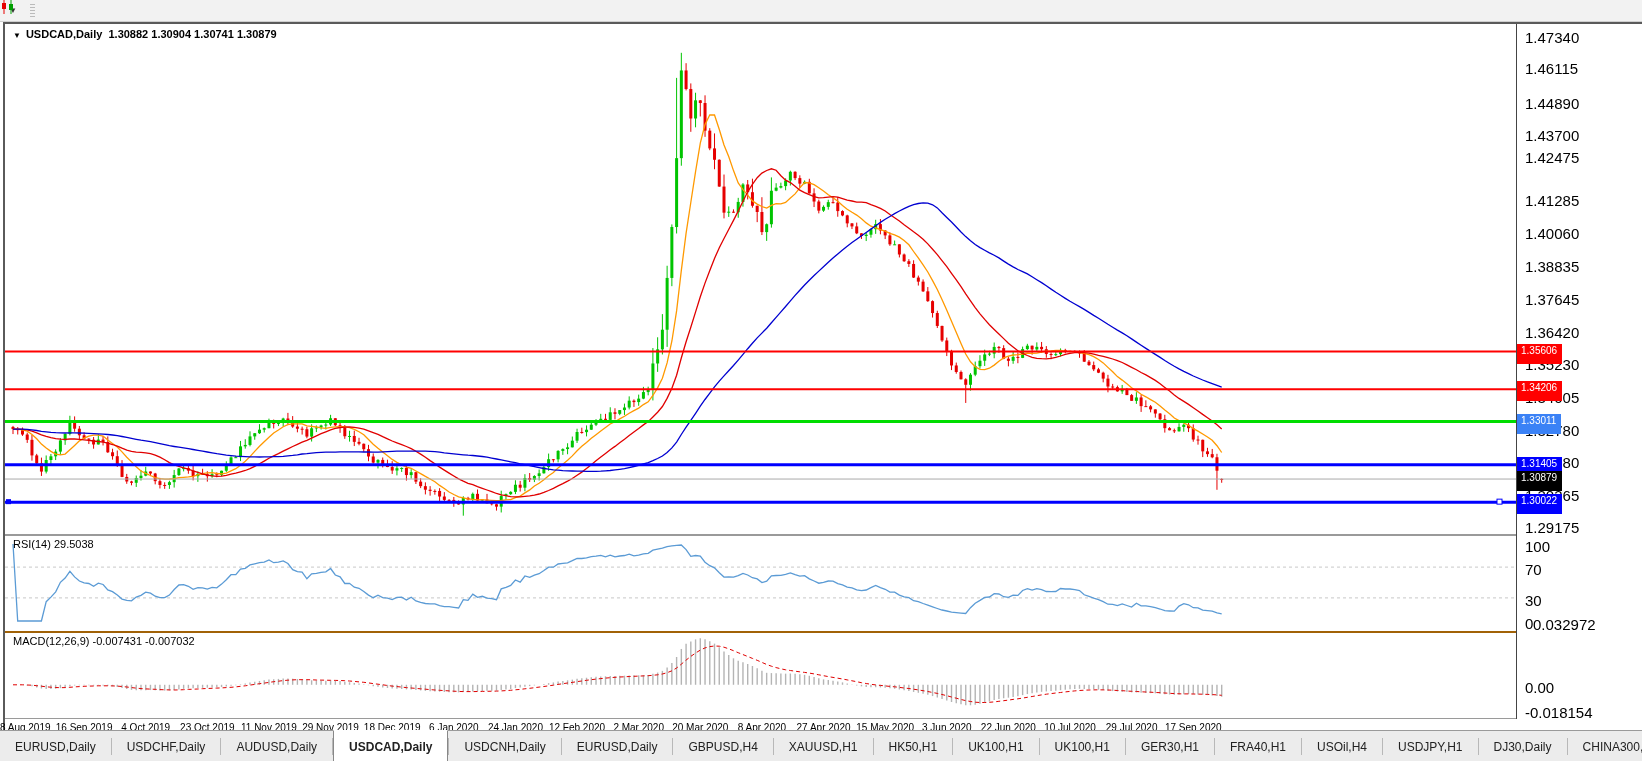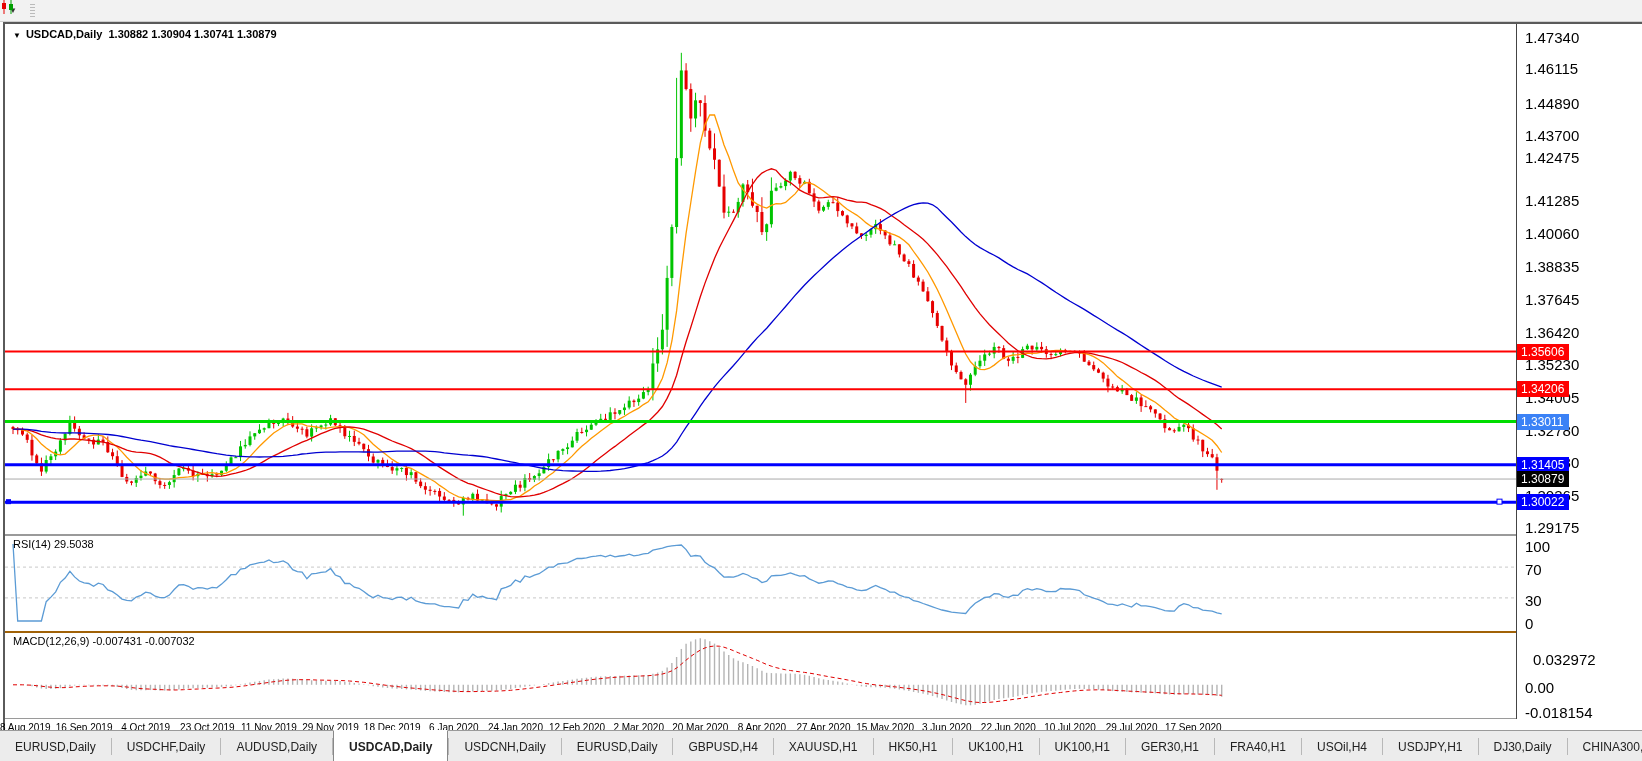"1.35606" .chip { font-size: 12px -> 10px; padding: 1px 5px 1px 4px -> 1px 5px 8px 4px }
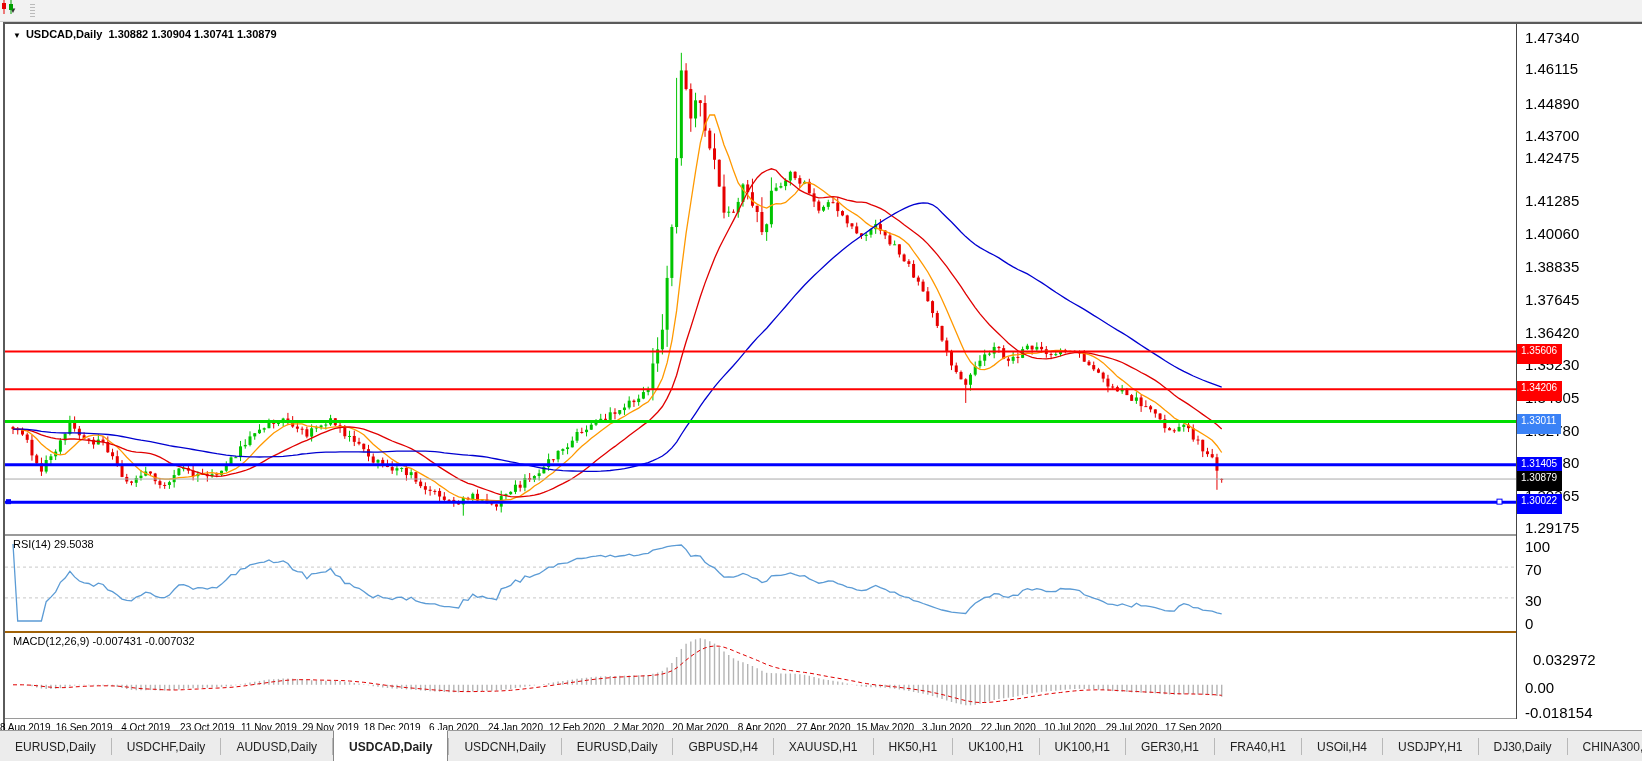"0.032972" div.tick { top: 627px -> 592px }
